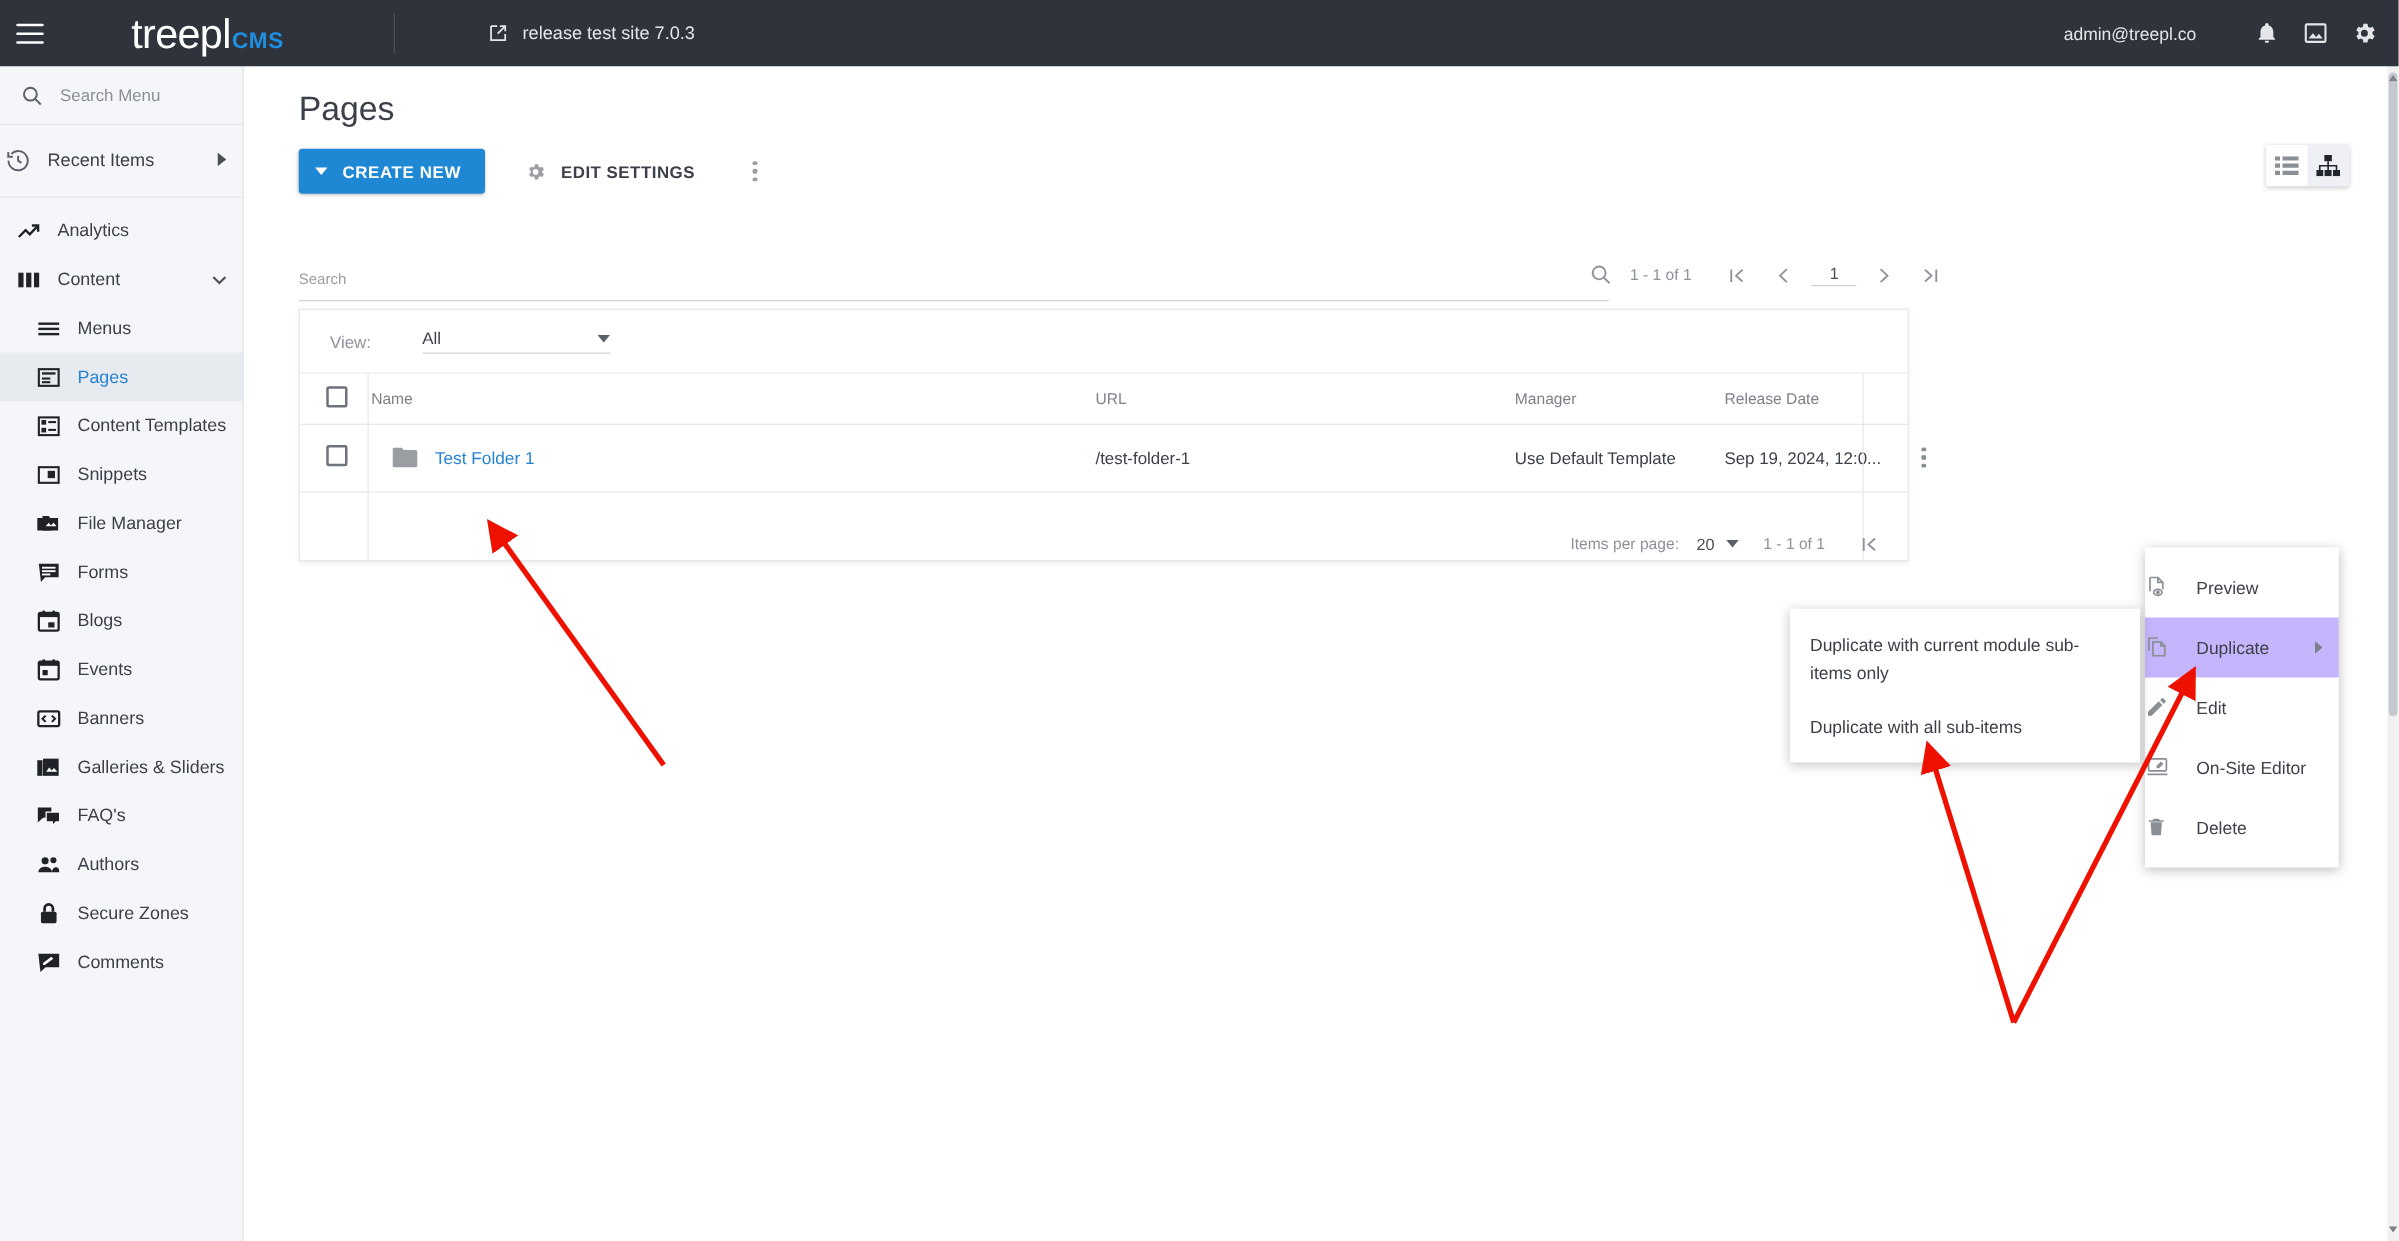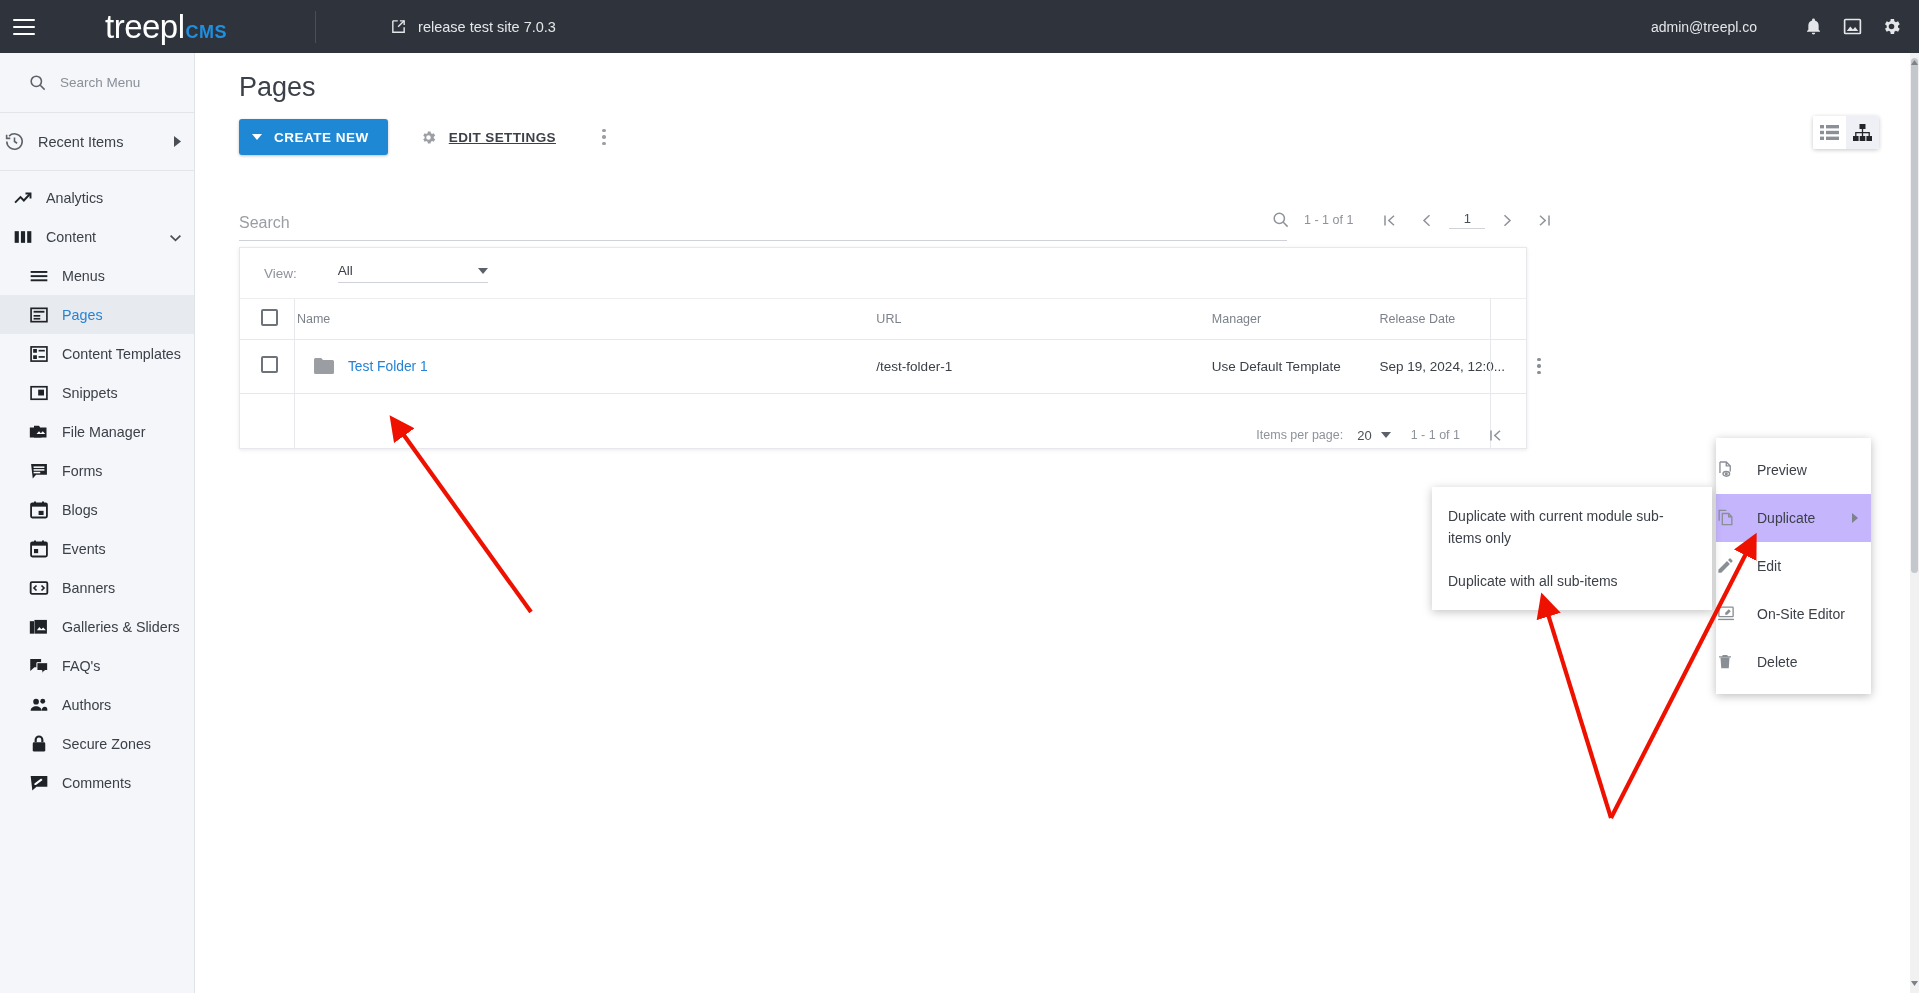"Search Menu" .search-menu { height: 60px -> 47px; padding-left: 28px -> 16px }
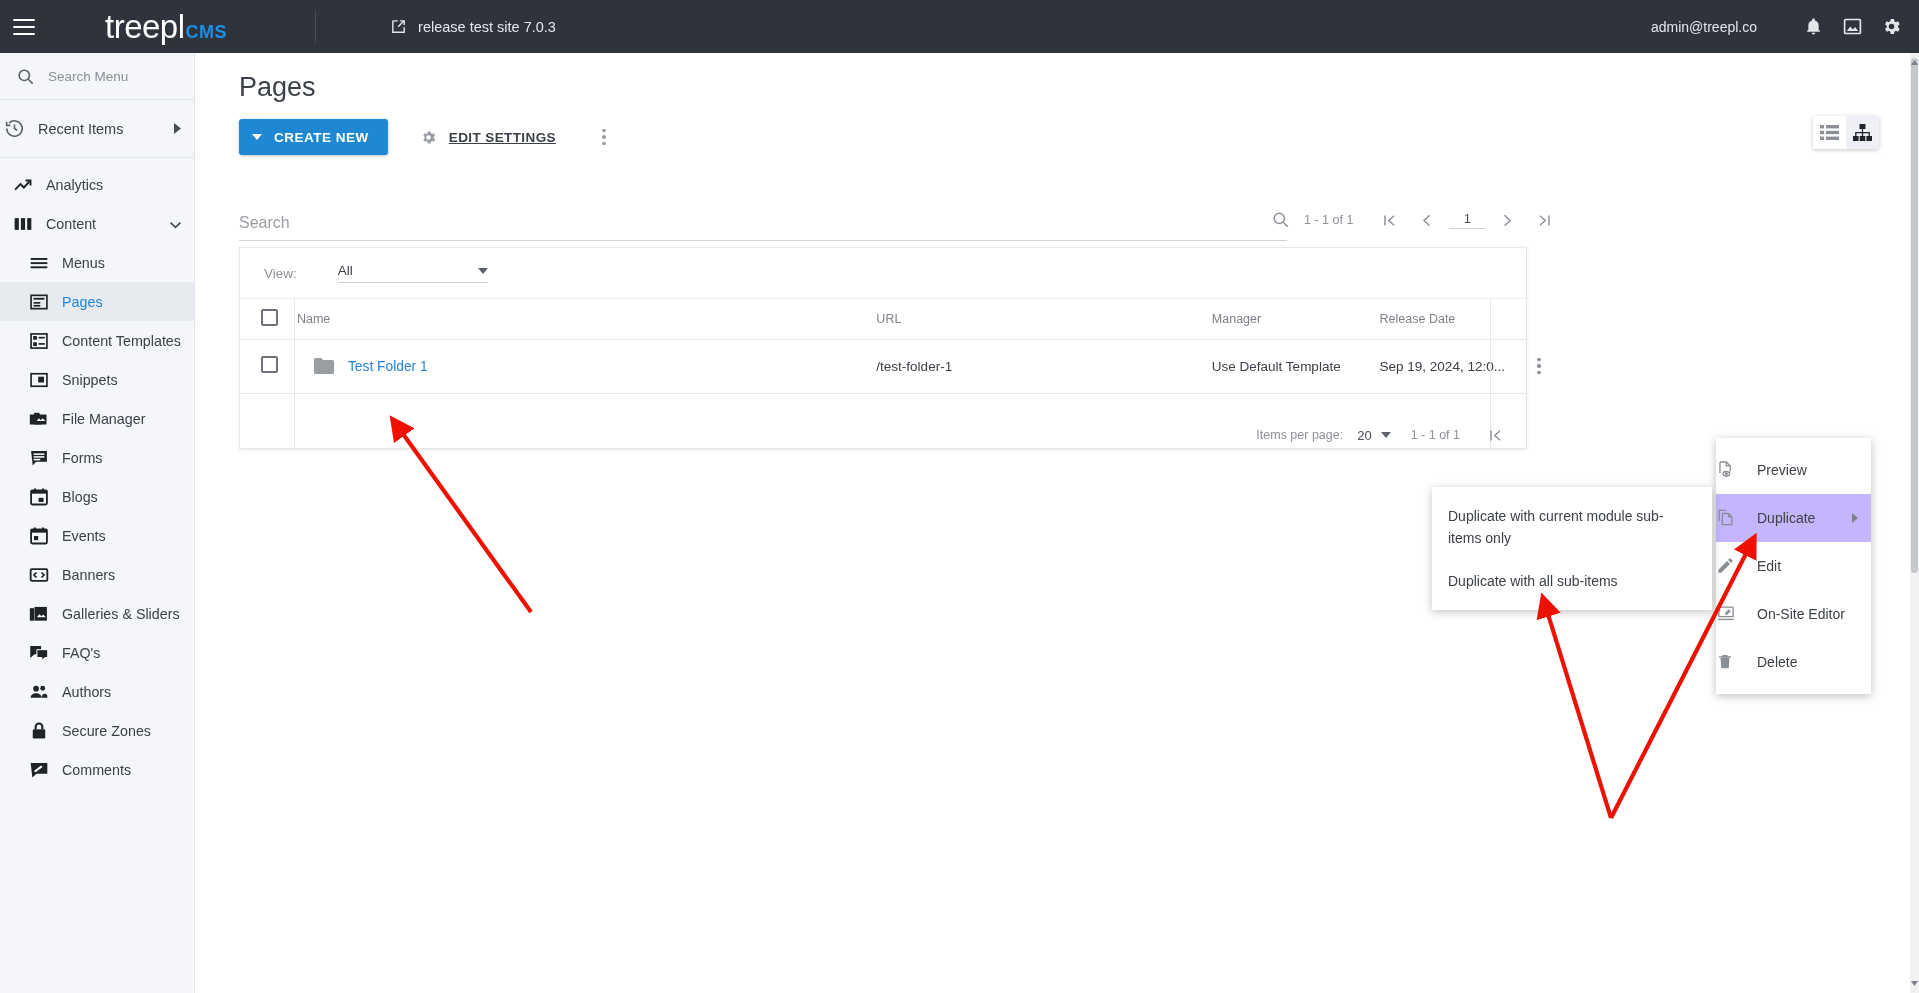"EDIT SETTINGS" .btn-settings { text-decoration: underline -> none }
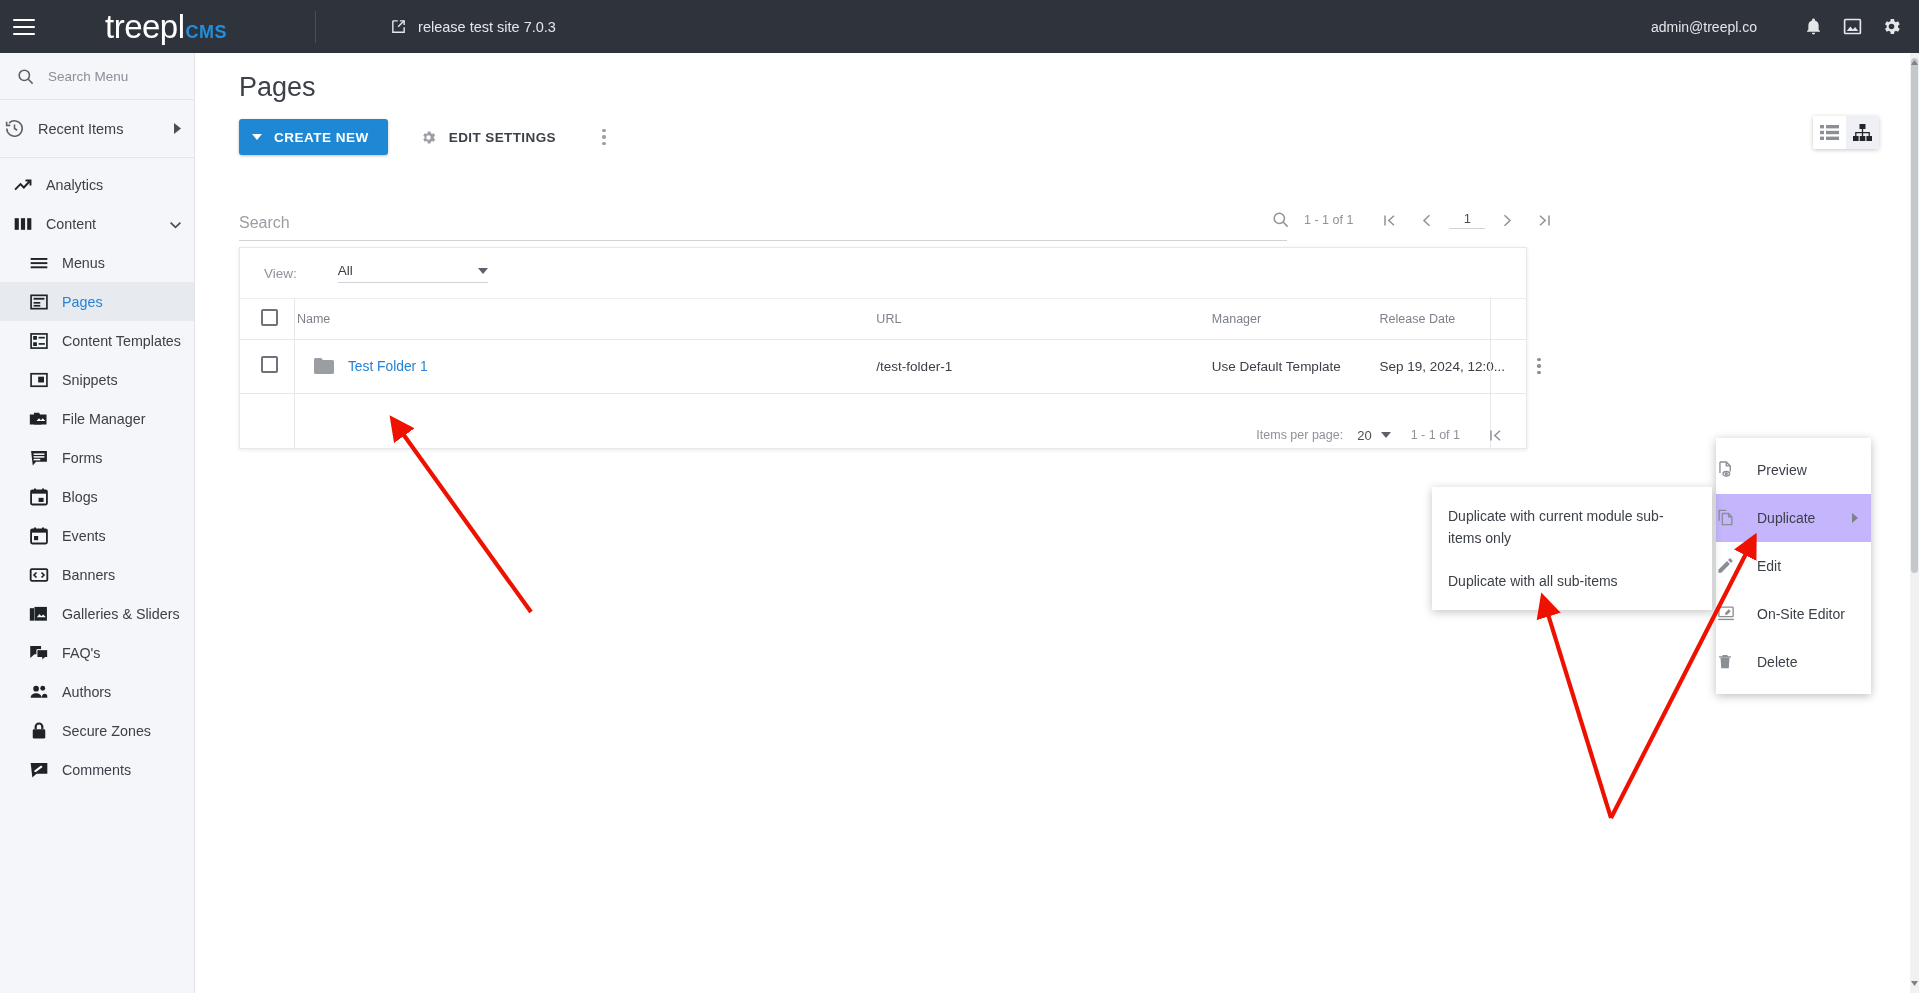"Search" .searchrow .s-ph { font-size: 16px -> 12px }
